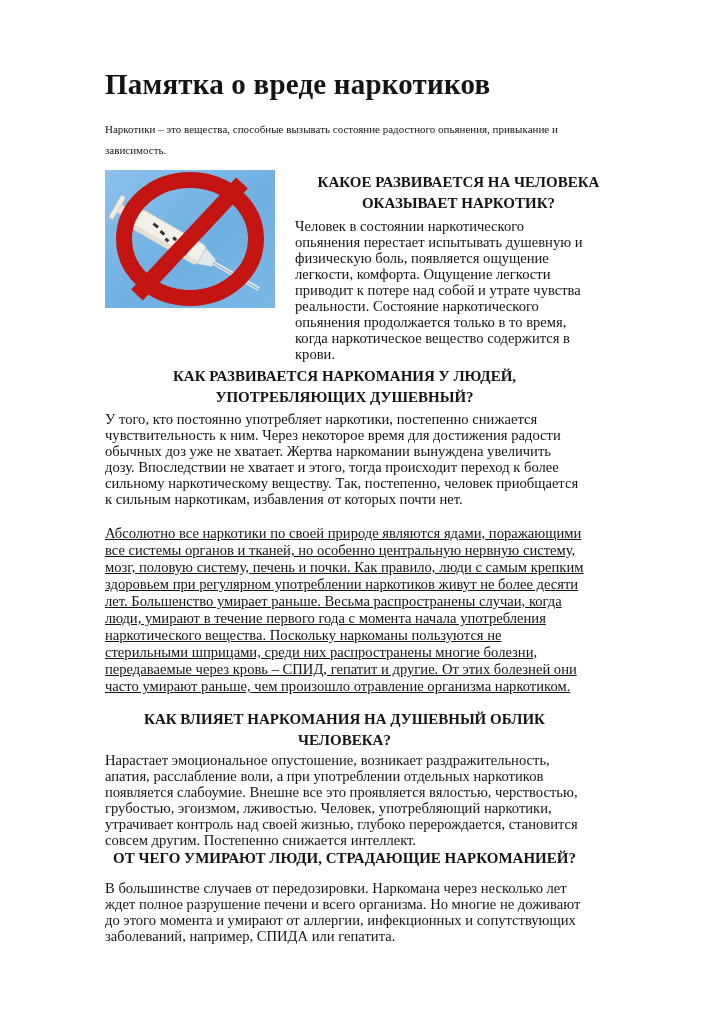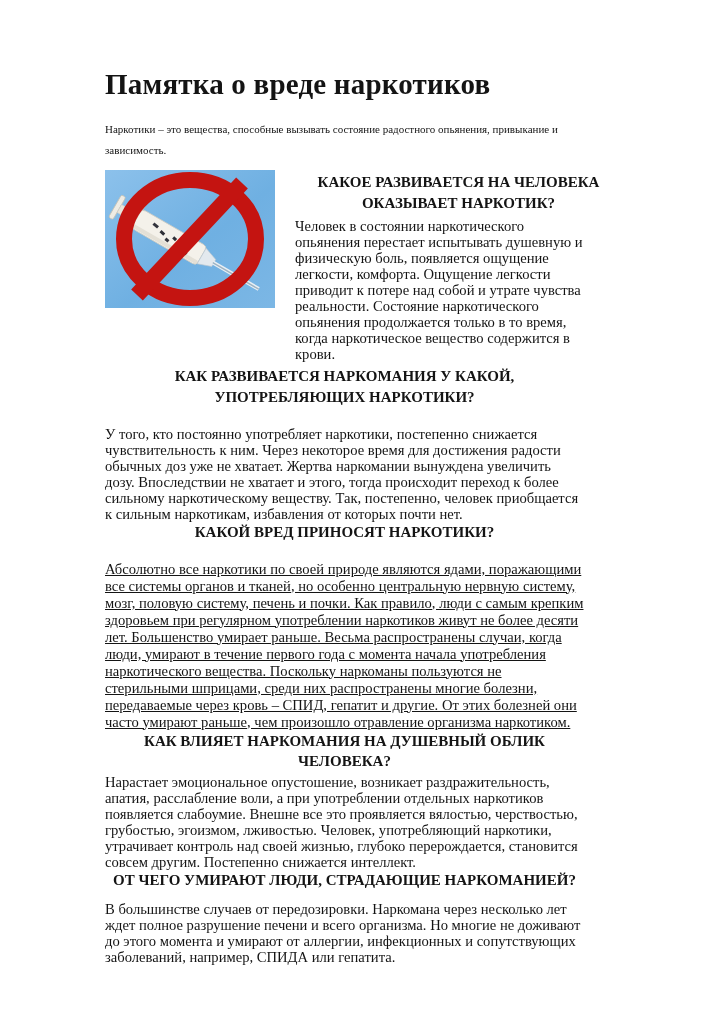"КАК РАЗВИВАЕТСЯ НАРКОМАНИЯ У КАКОЙ," h2.h-s2 { text: КАКОЙ, УПОТРЕБЛЯЮЩИХ НАРКОТИКИ -> ЛЮДЕЙ, УПОТРЕБЛЯЮЩИХ ДУШЕВНЫЙ }
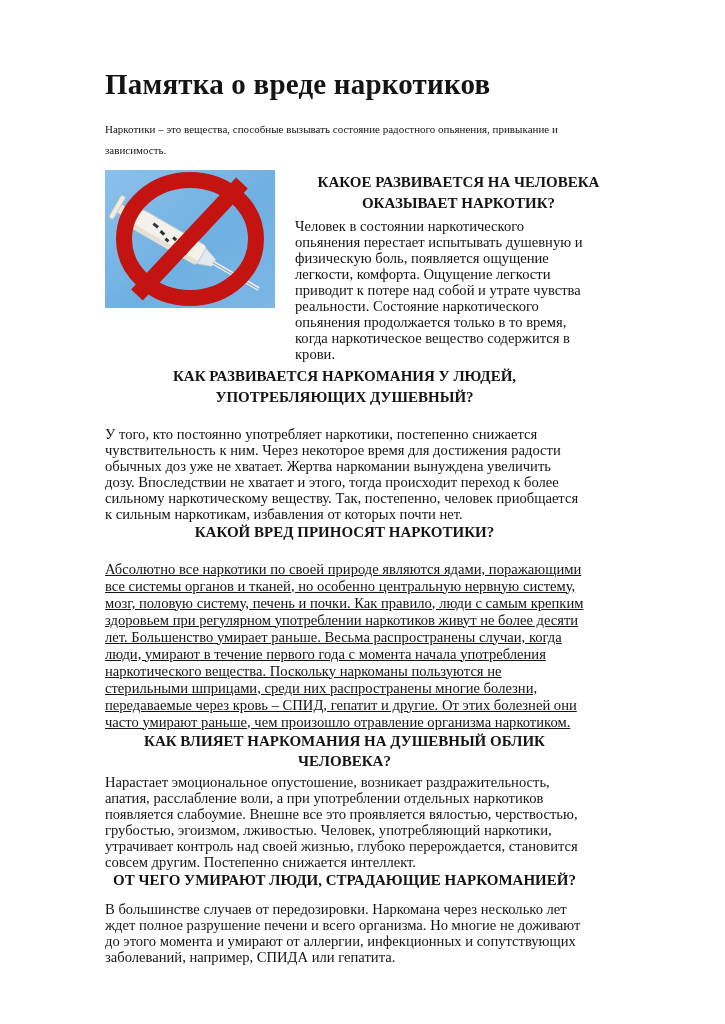"У того, кто постоянно употребляет" .p-s2 { margin-top: 19px -> 4px }
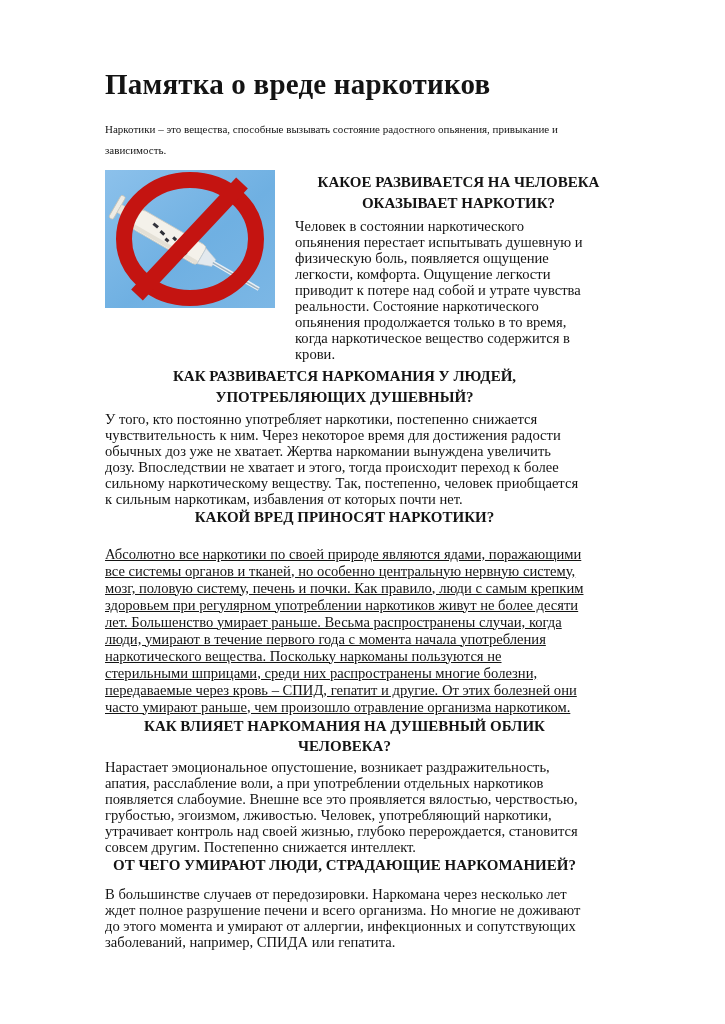"КАКОЙ ВРЕД ПРИНОСЯТ НАРКОТИКИ?" h2.h-s3 { html: <h2>КАКОЙ ВРЕД ПРИНОСЯТ НАРКОТИКИ?</h2> -> none }
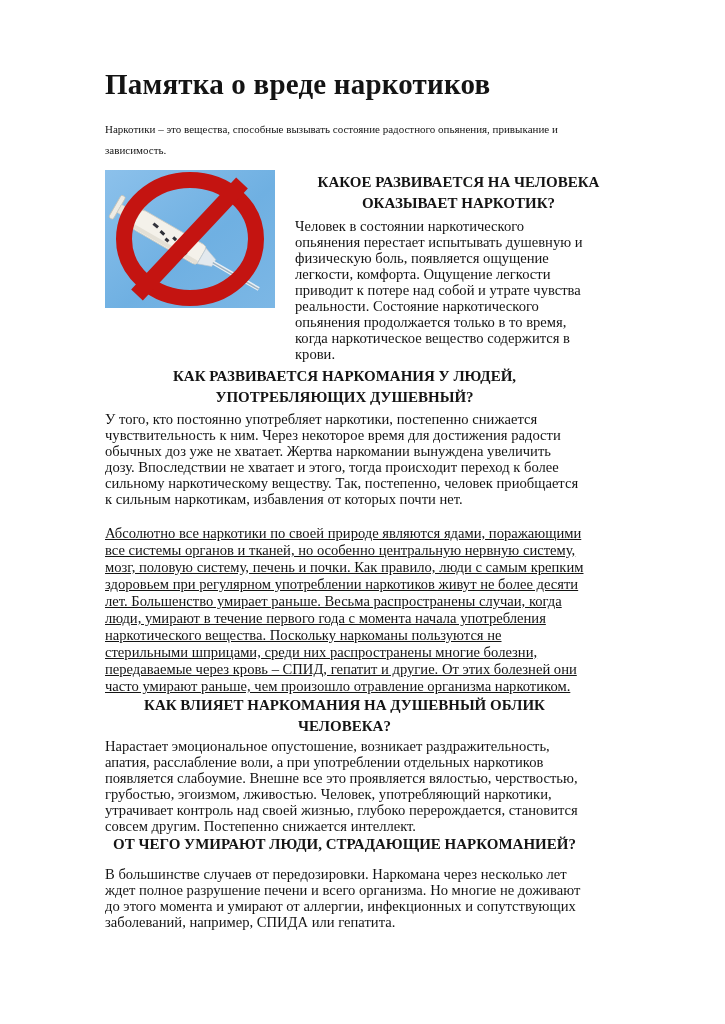"КАК ВЛИЯЕТ НАРКОМАНИЯ НА ДУШЕВНЫЙ" .h-s4 { margin-top: 0 -> 14px }
